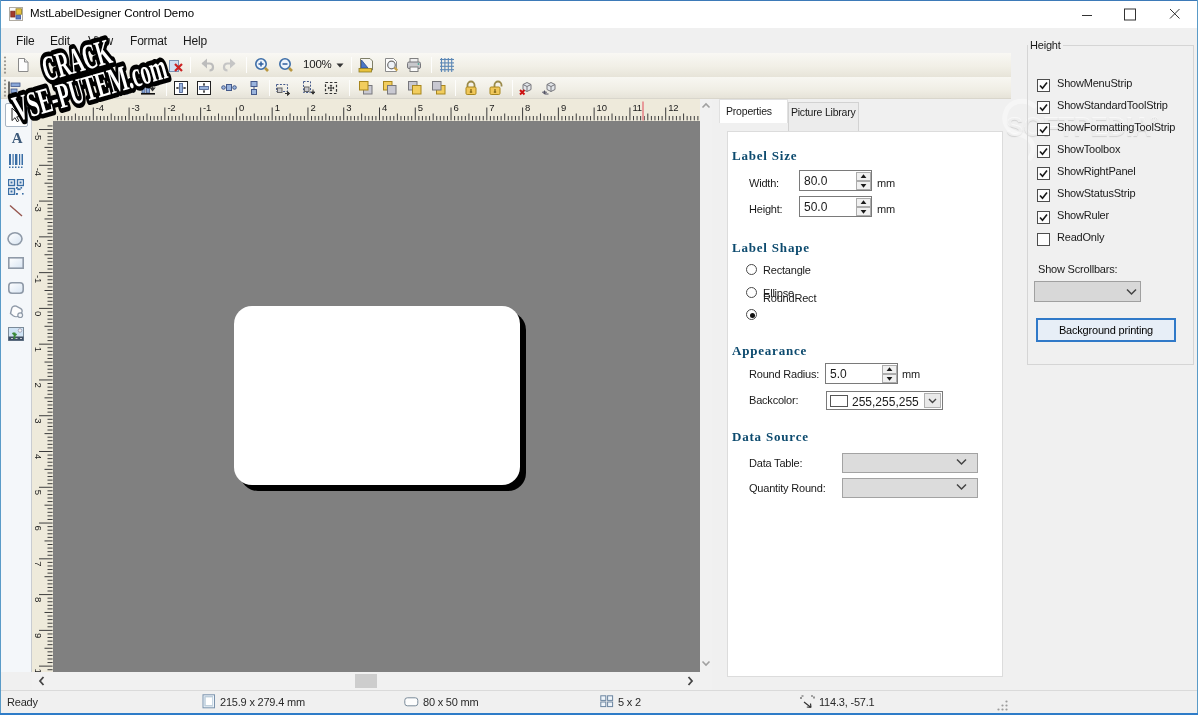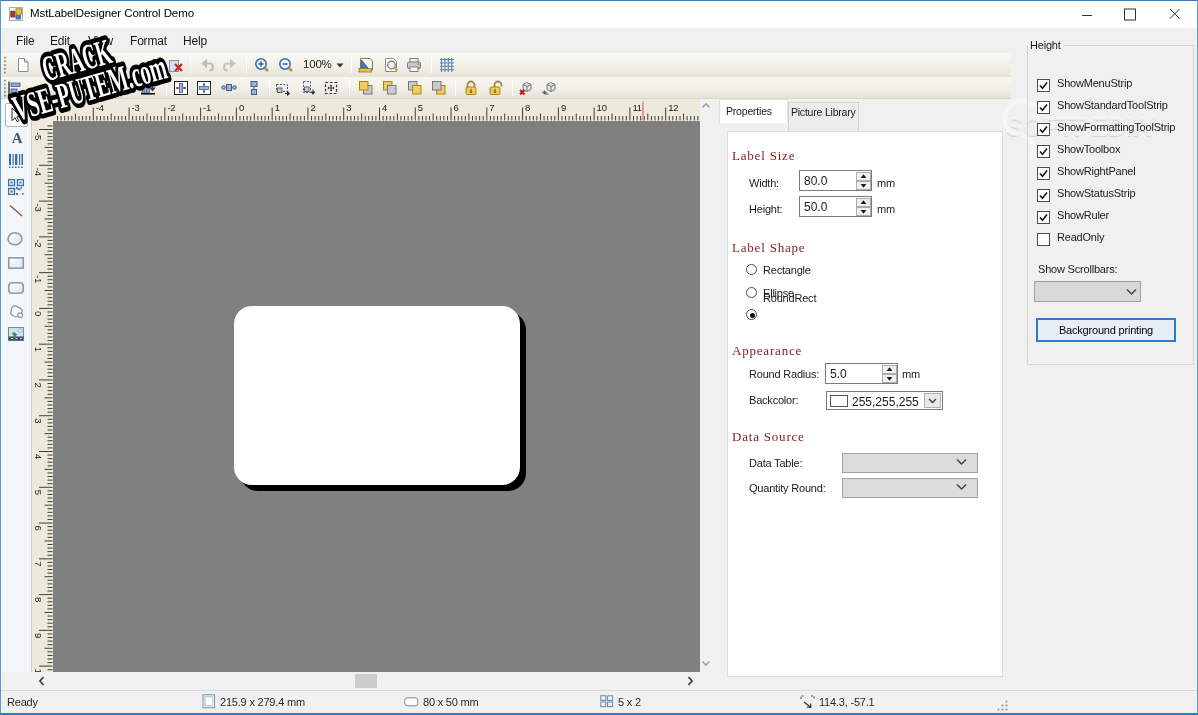"Label Size" .hdg { color: #7f1d1d -> #0c4a6e; font-weight: normal -> bold }
